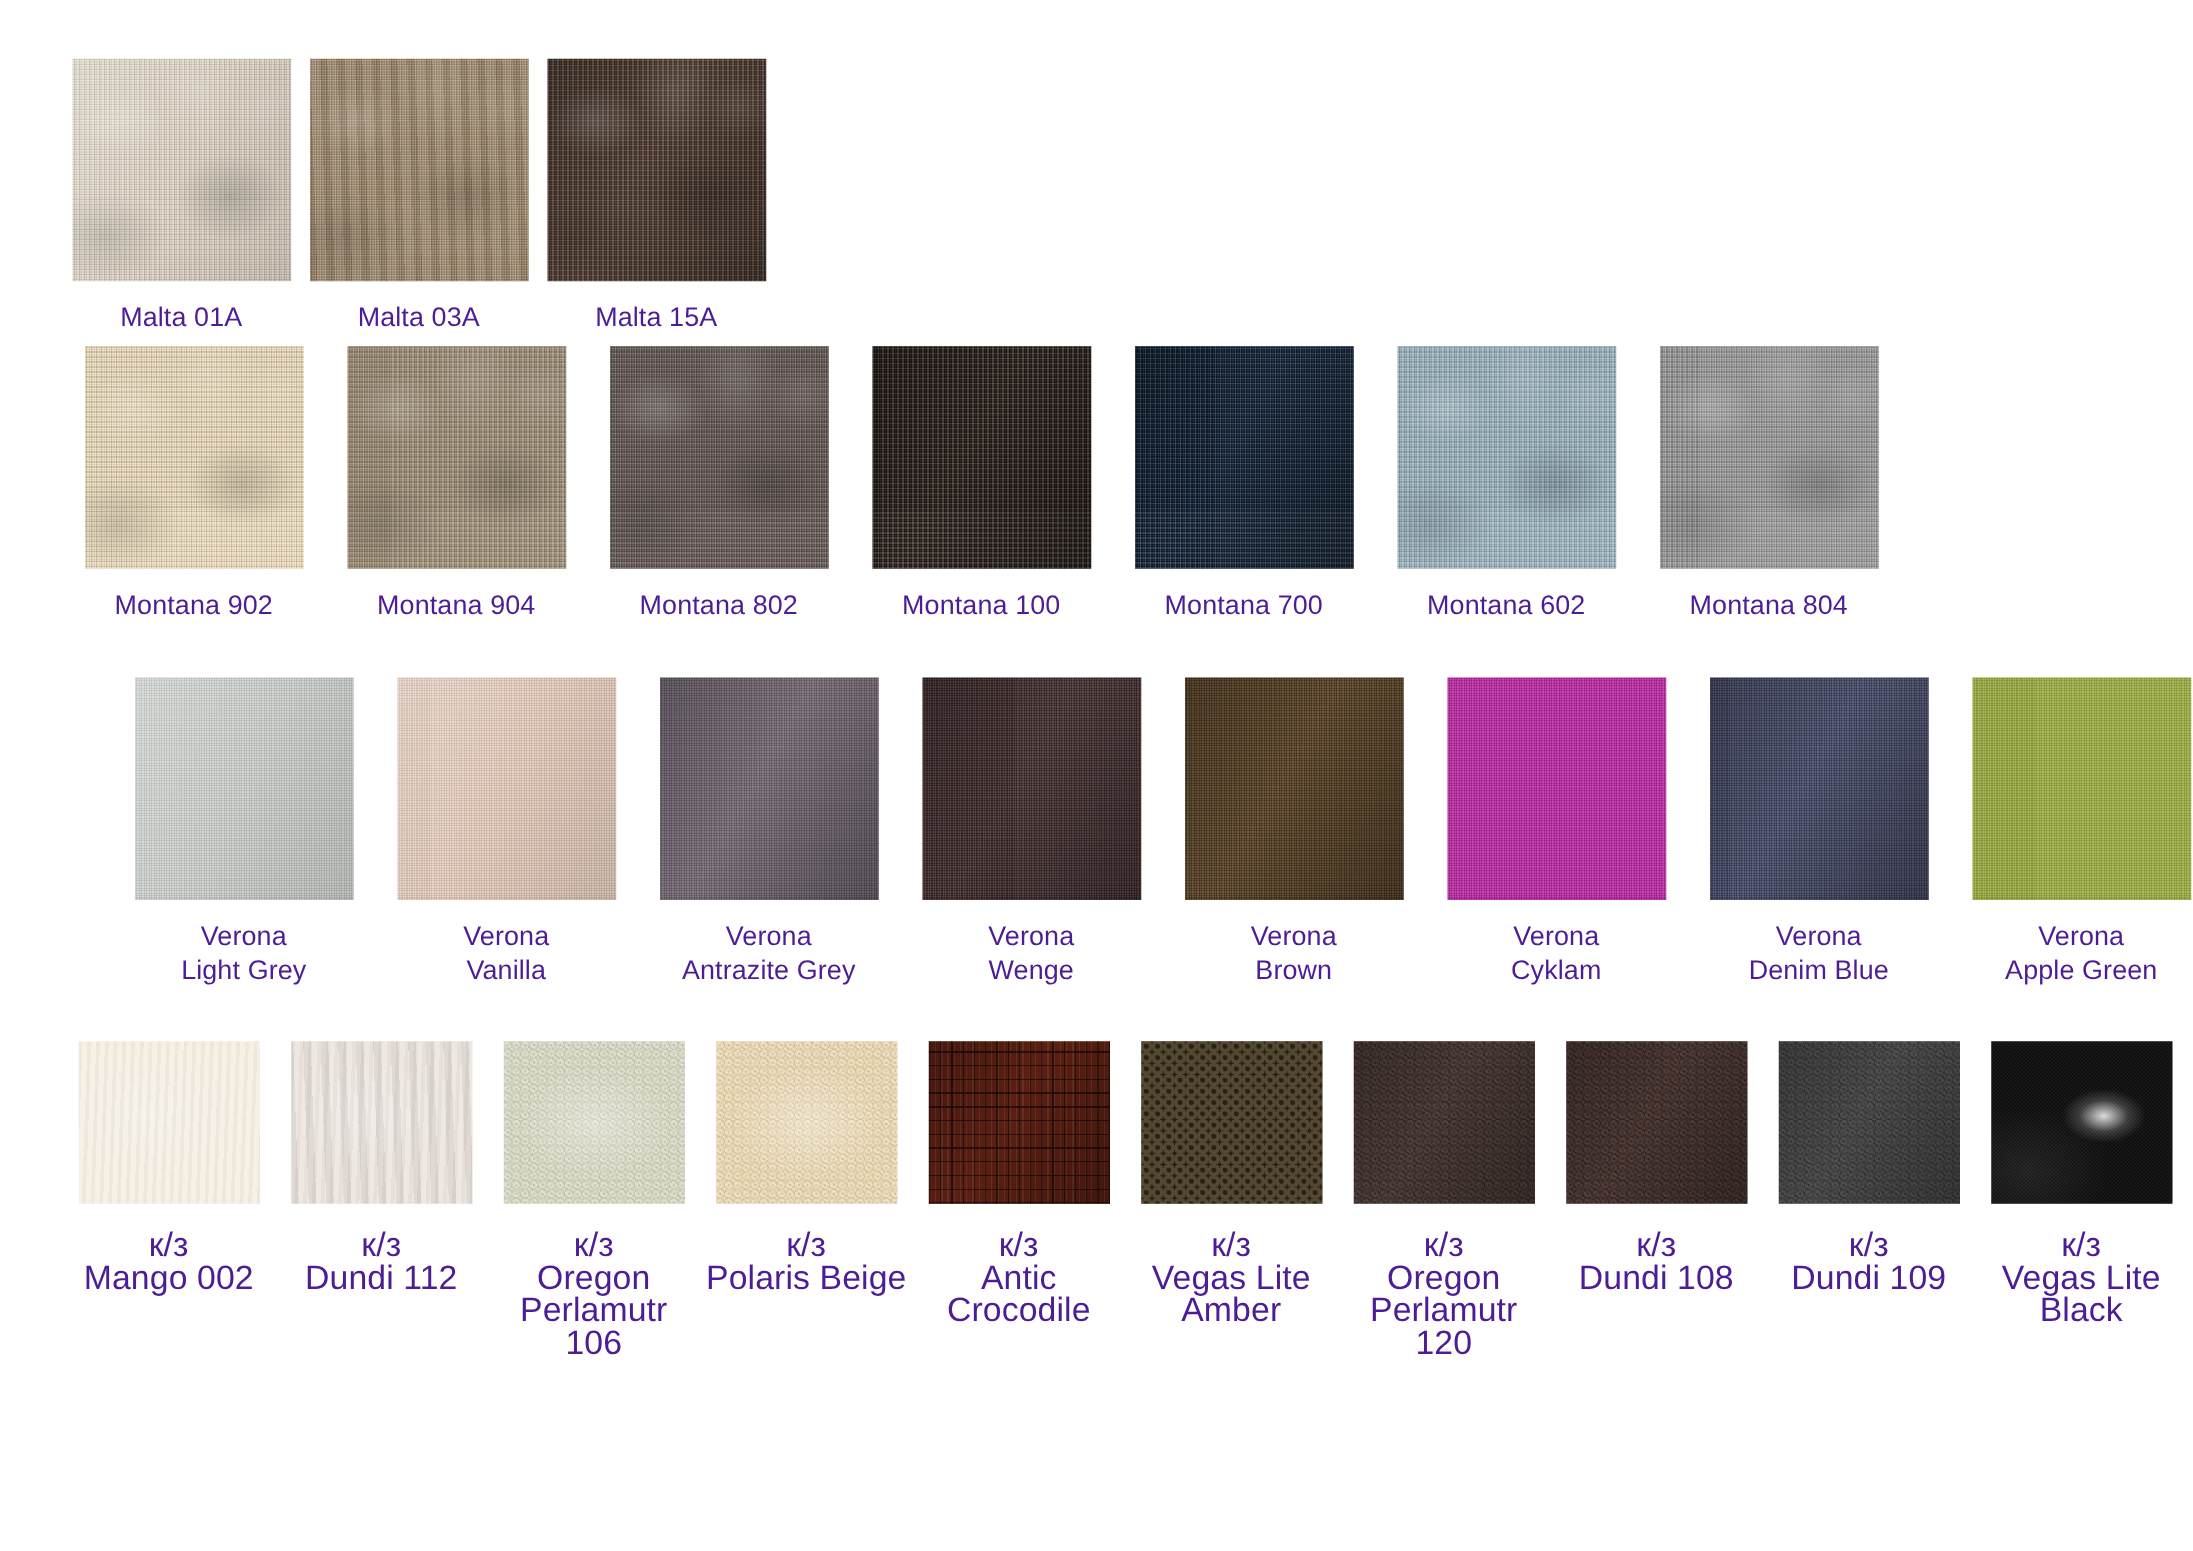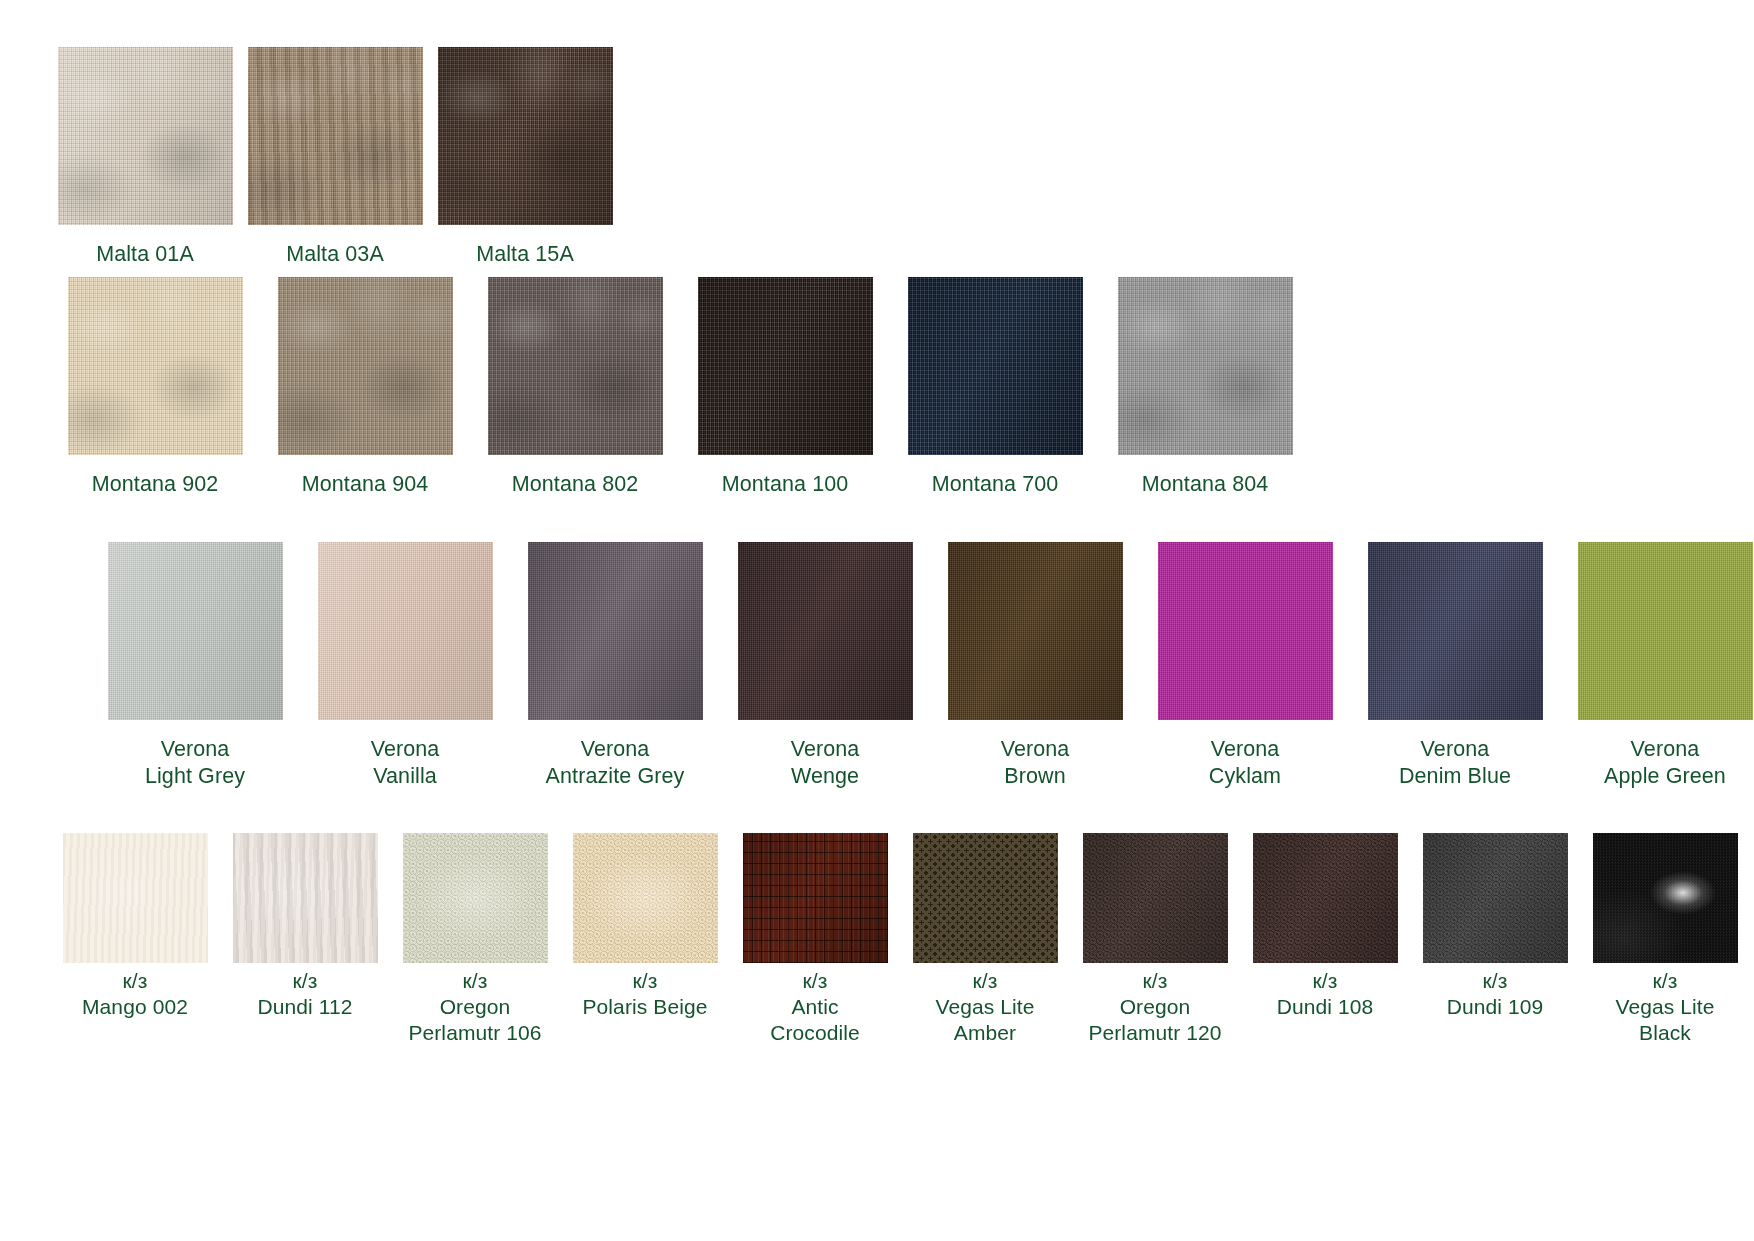"Malta 01A" .swatch-label { color: #14532d -> #4c1d95 }
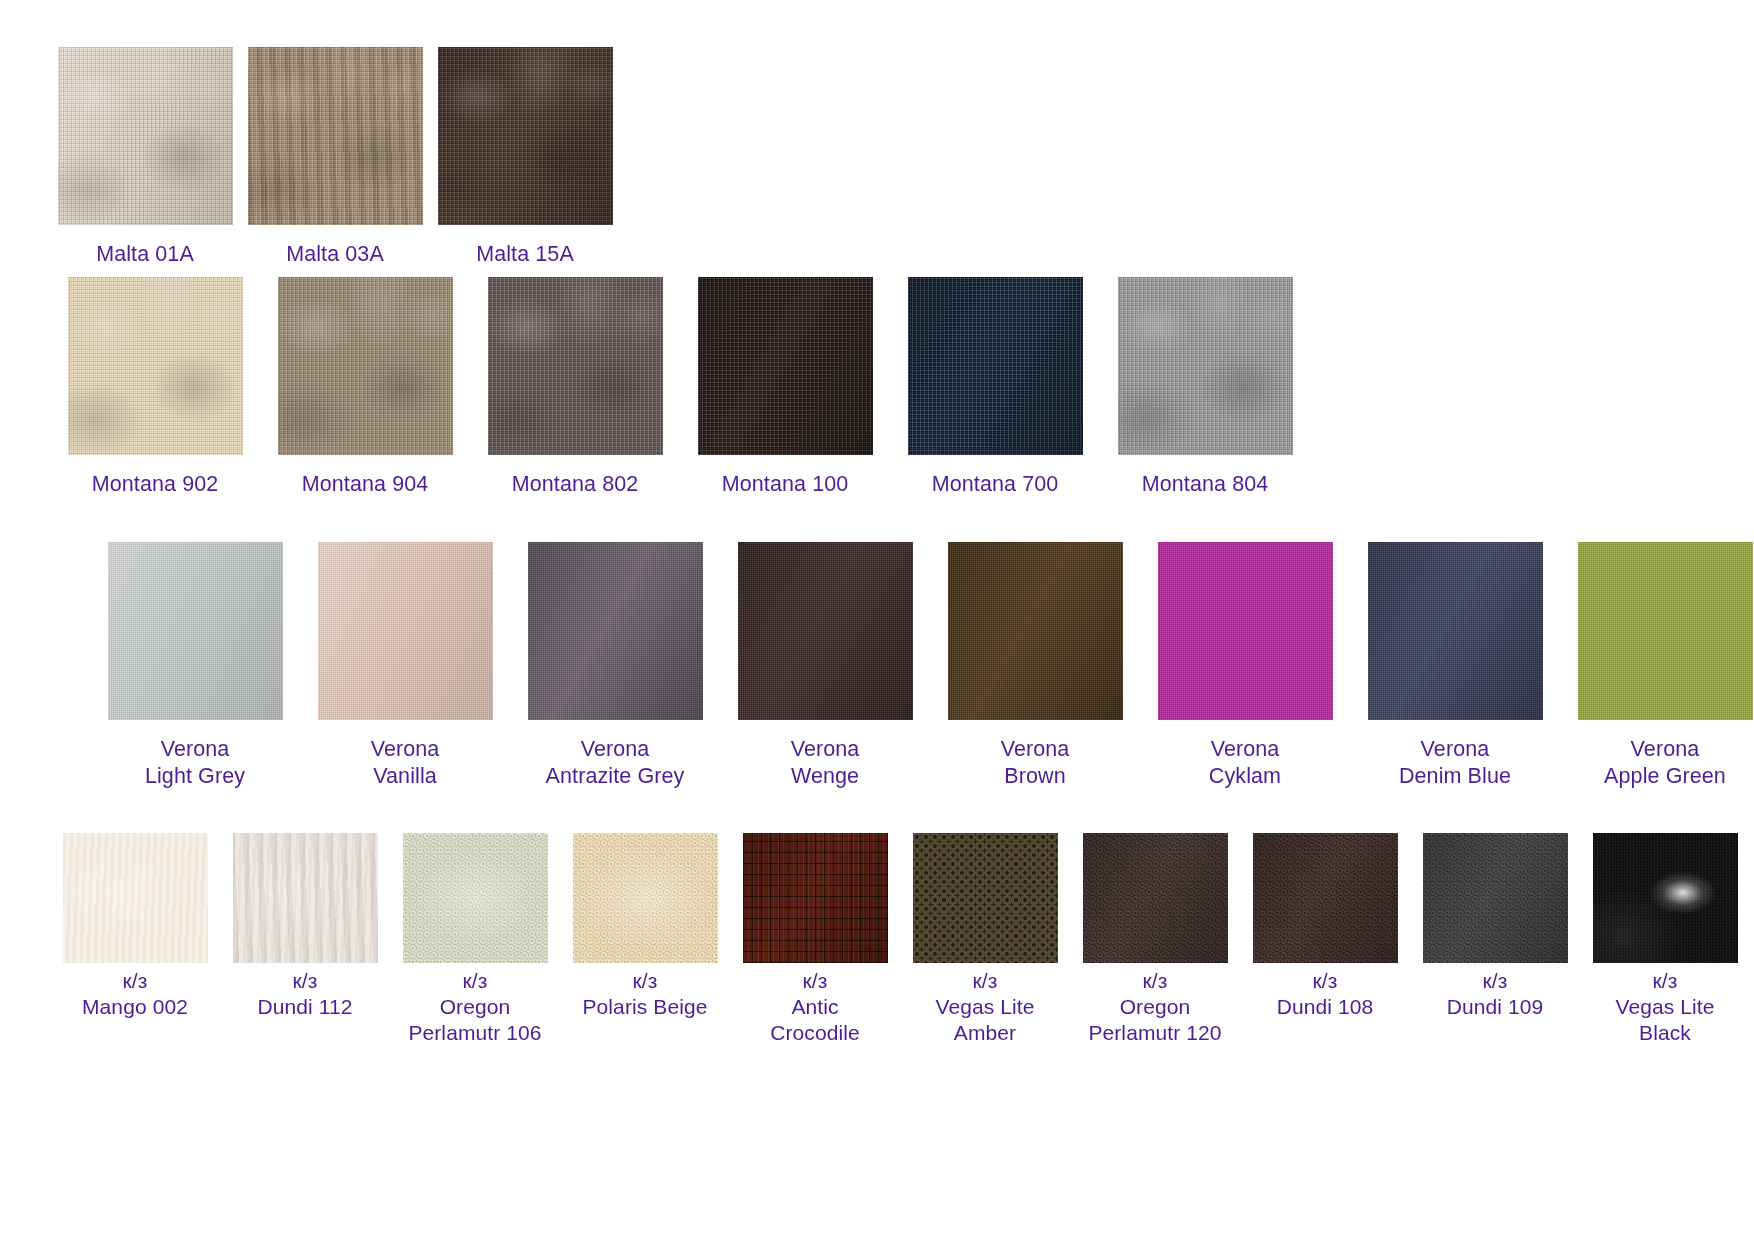"Montana 602" div.swatch-cell { html: none -> <div> <div> <div></div> <div></div> </div> <div>Montana 602</div> </div> }
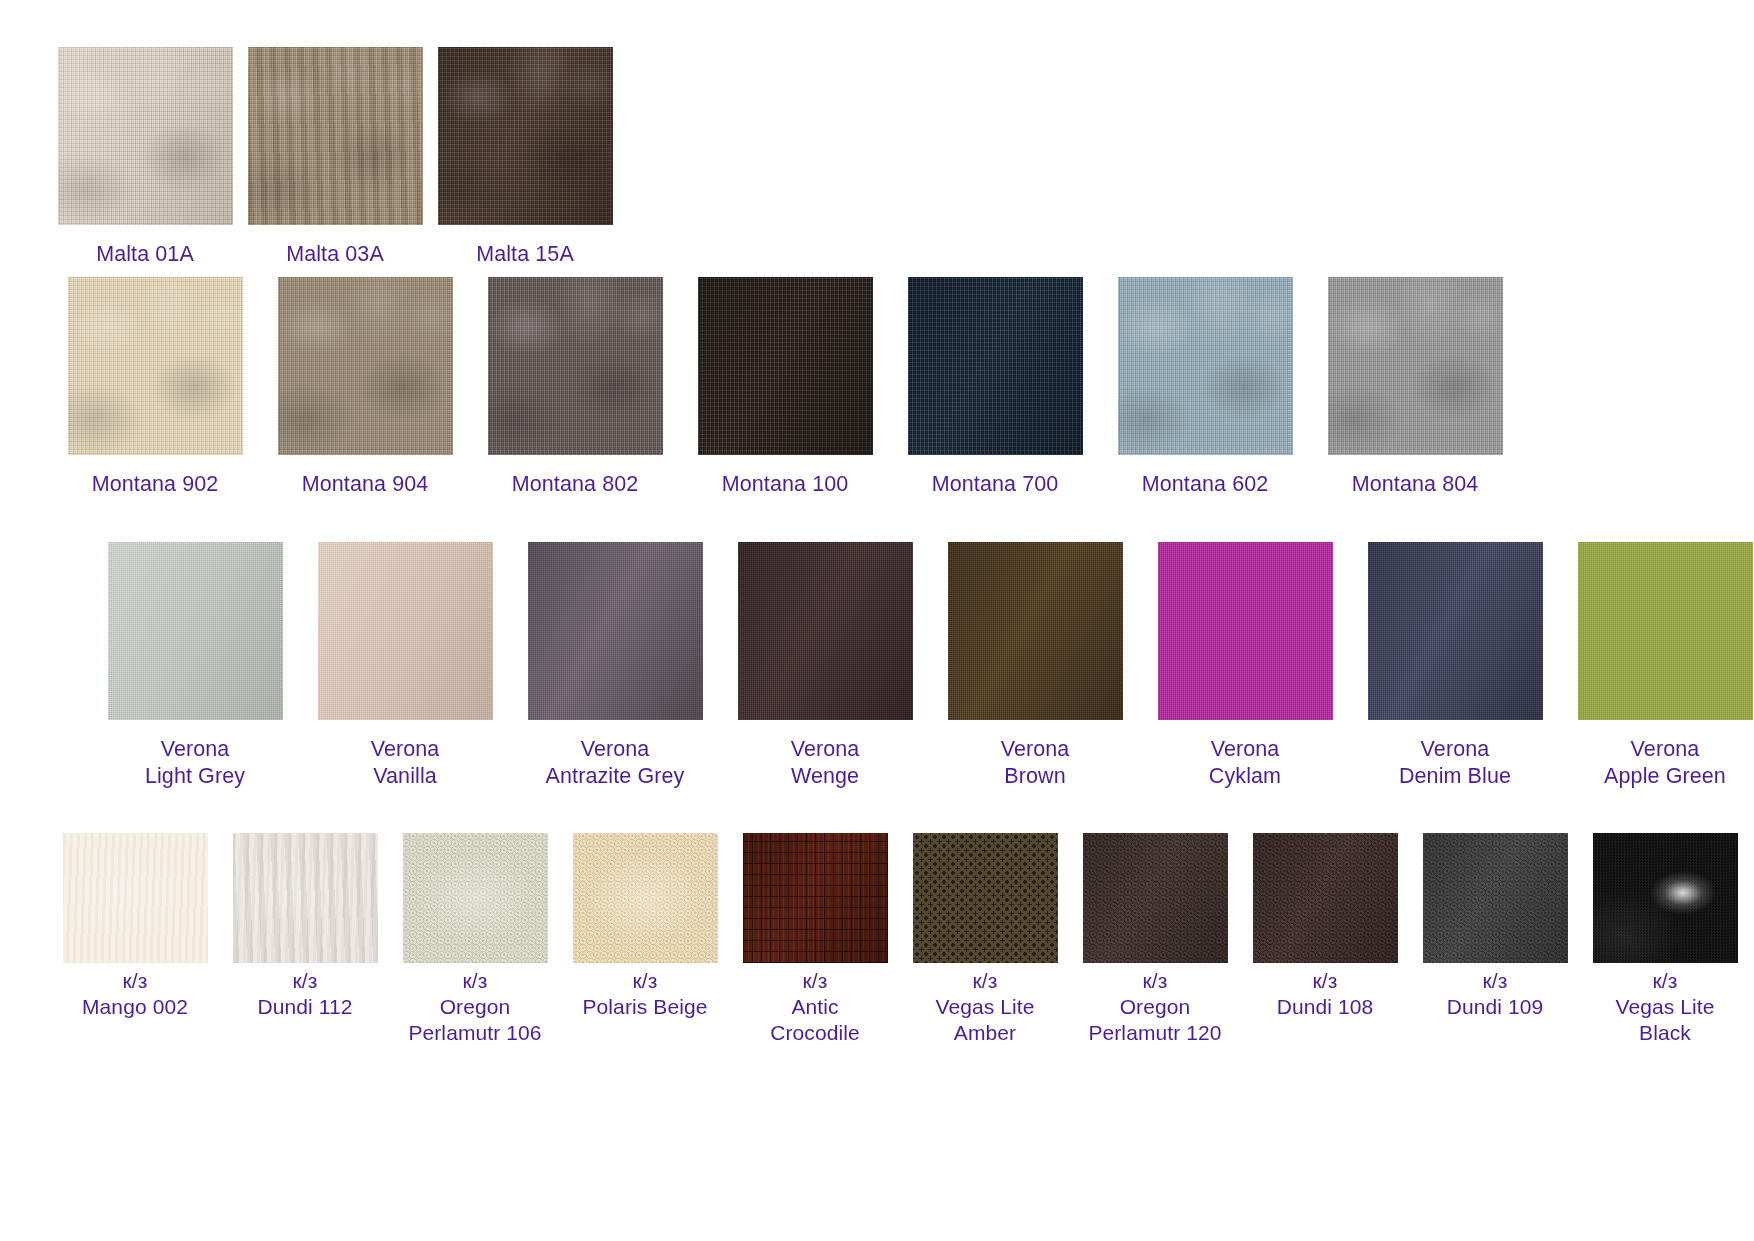"к/з" .row-leather .swatch-label { font-size: 21px -> 27px; margin-top: 5px -> 20px }
